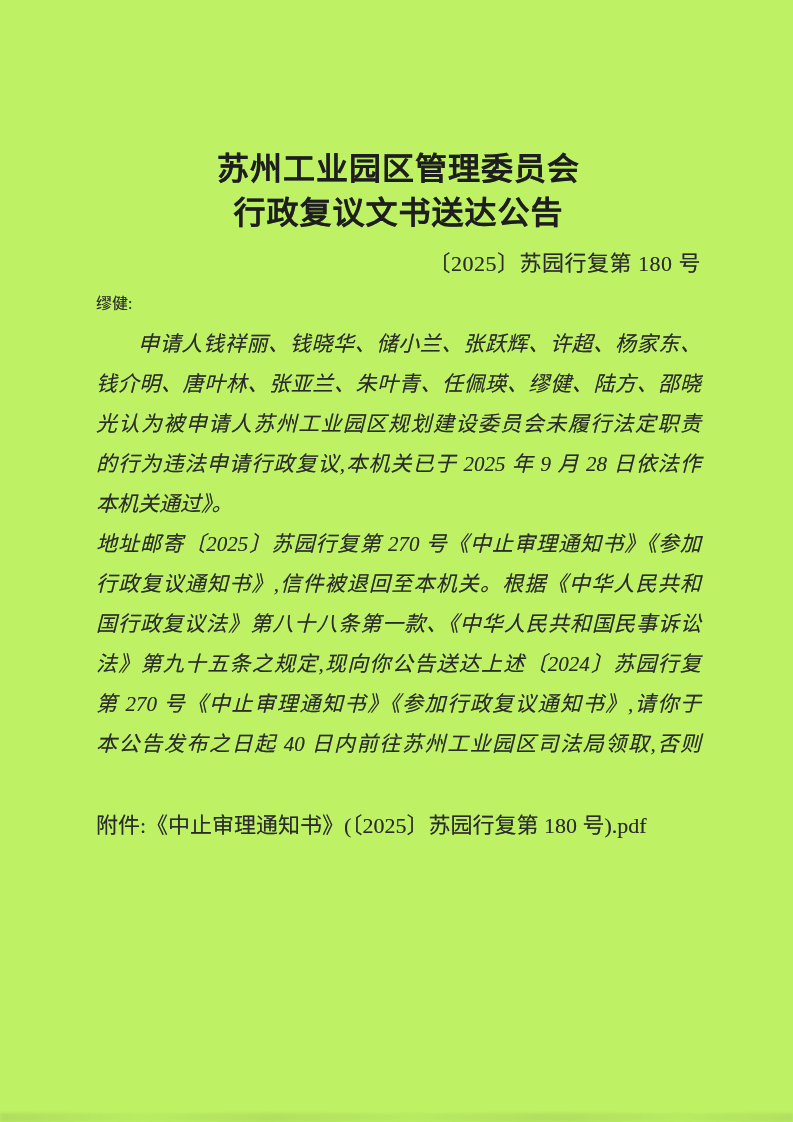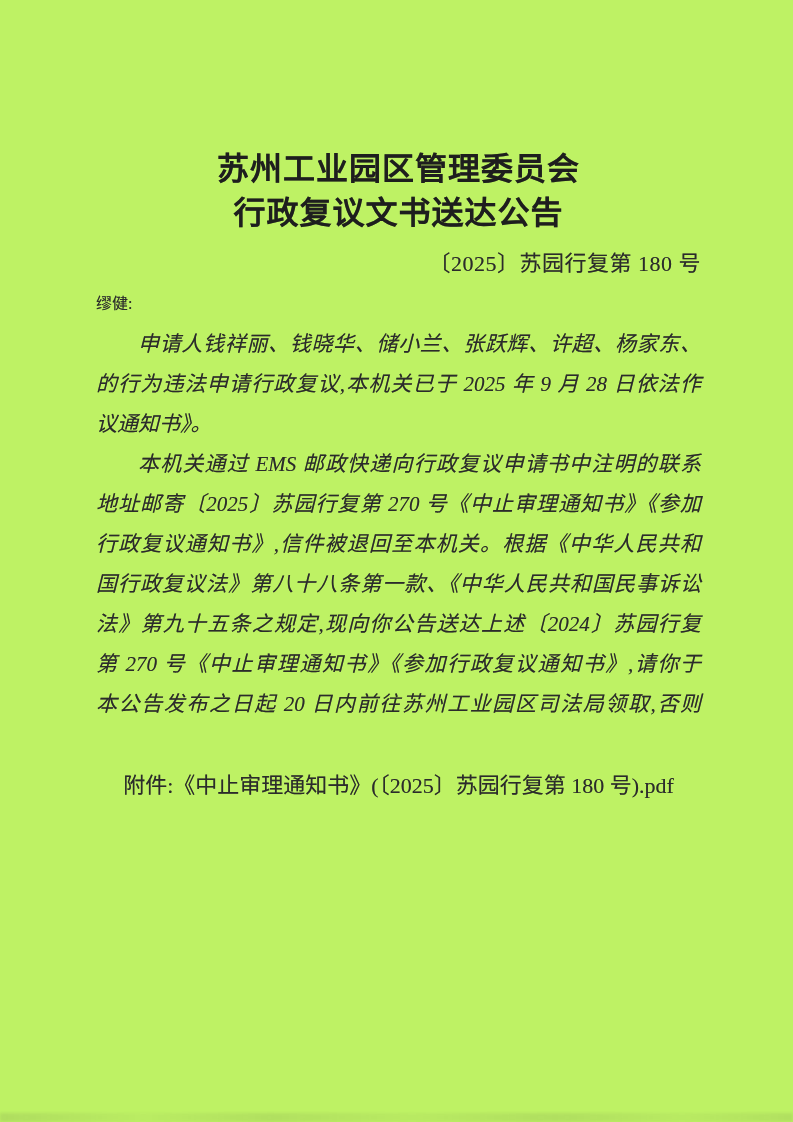"钱介明、唐叶林、张亚兰、朱叶青、任佩瑛、缪健、陆方、邵晓" div.line { html: none -> <div>钱介明、唐叶林、张亚兰、朱叶青、任佩瑛、缪健、陆方、邵晓</div> }
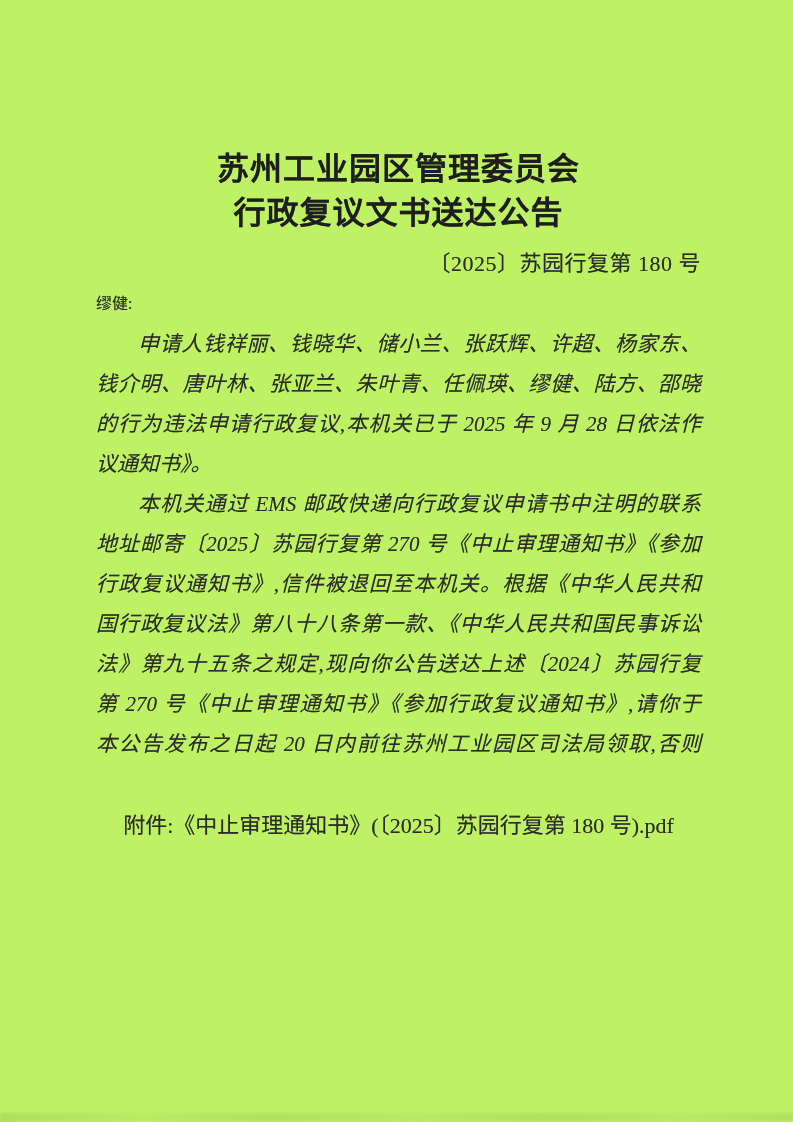"光认为被申请人苏州工业园区规划建设委员会未履行法定职责" div.line { html: none -> <div>光认为被申请人苏州工业园区规划建设委员会未履行法定职责</div> }
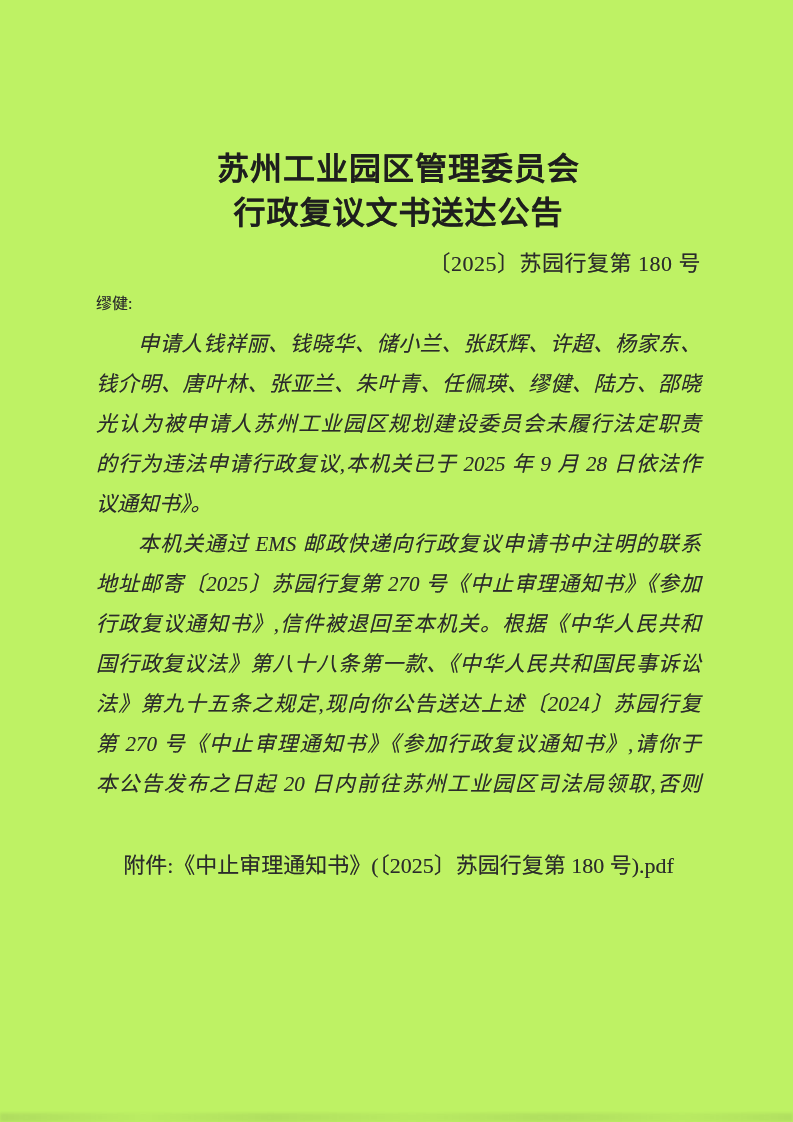"议通知书》。" div.line { text: 议通知书 -> 本机关通过 }
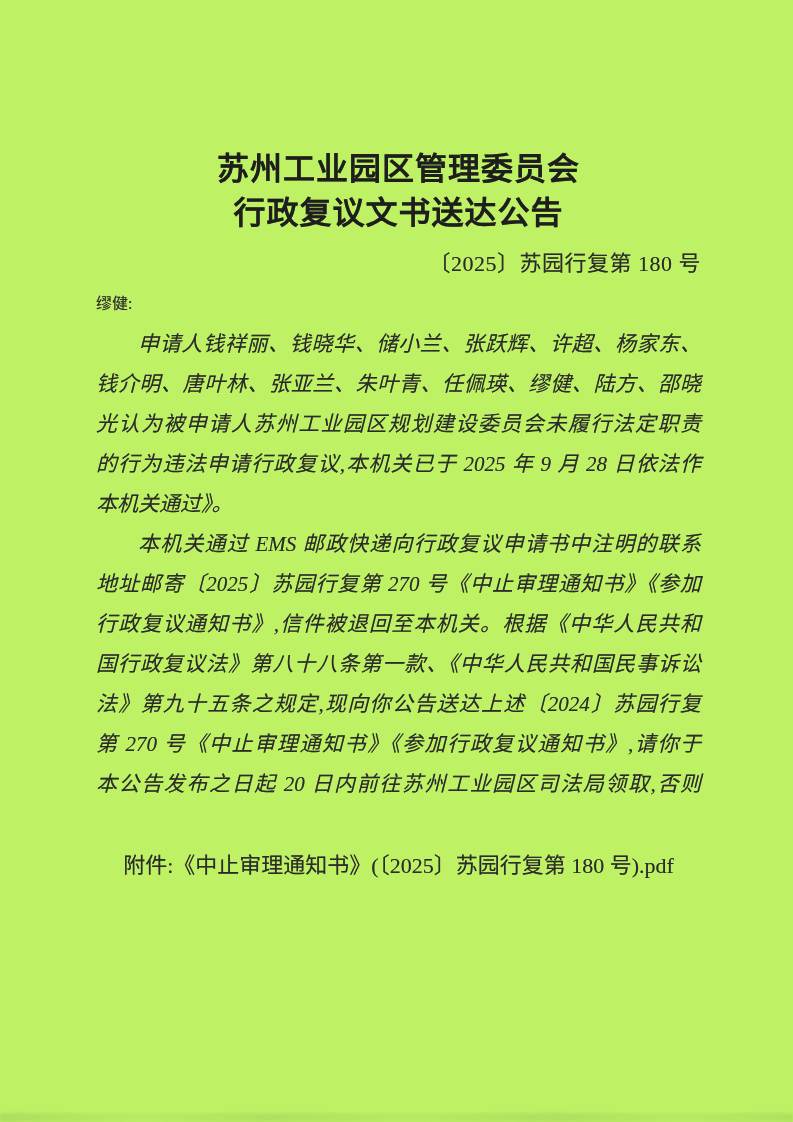"本机关通过 EMS 邮政快递向行政复议申请书中注明的联系" div.line { html: <div>本机关通过 EMS 邮政快递向行政复议申请书中注明的联系</div> -> none }
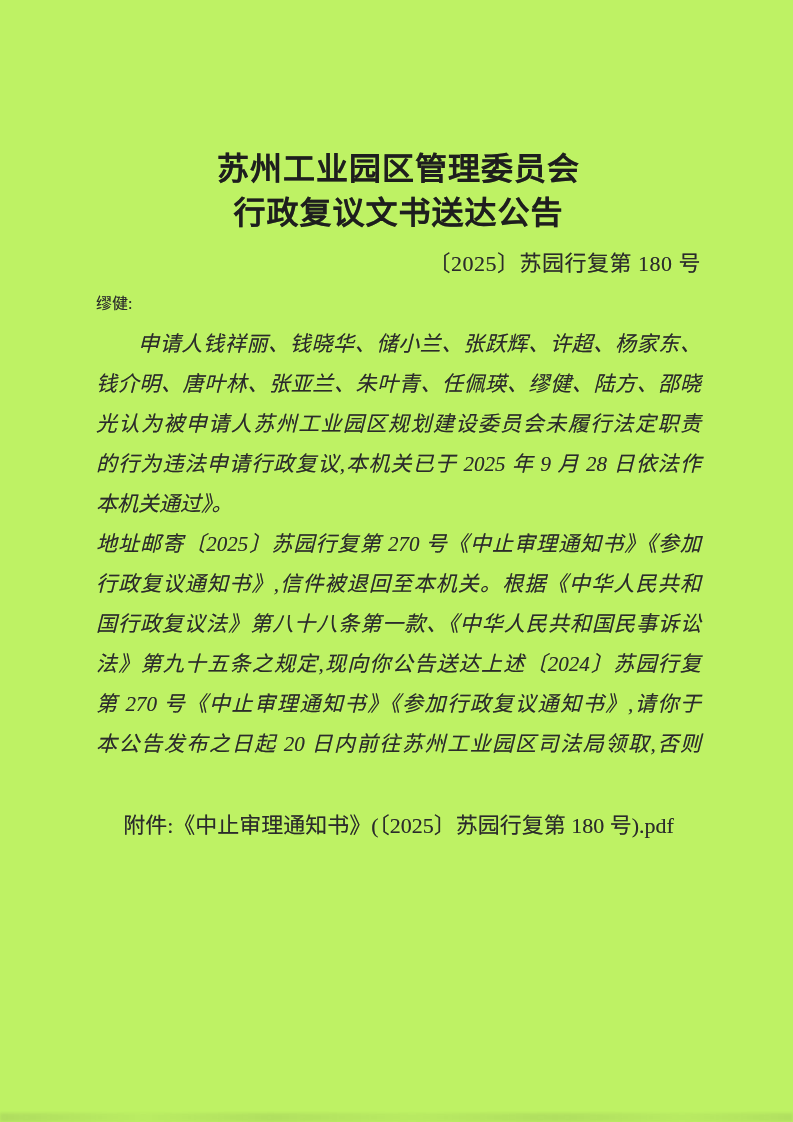"本公告发布之日起 20 日内前往苏州工业园区司法局领取,否则" div.line { text: 20 -> 40 }
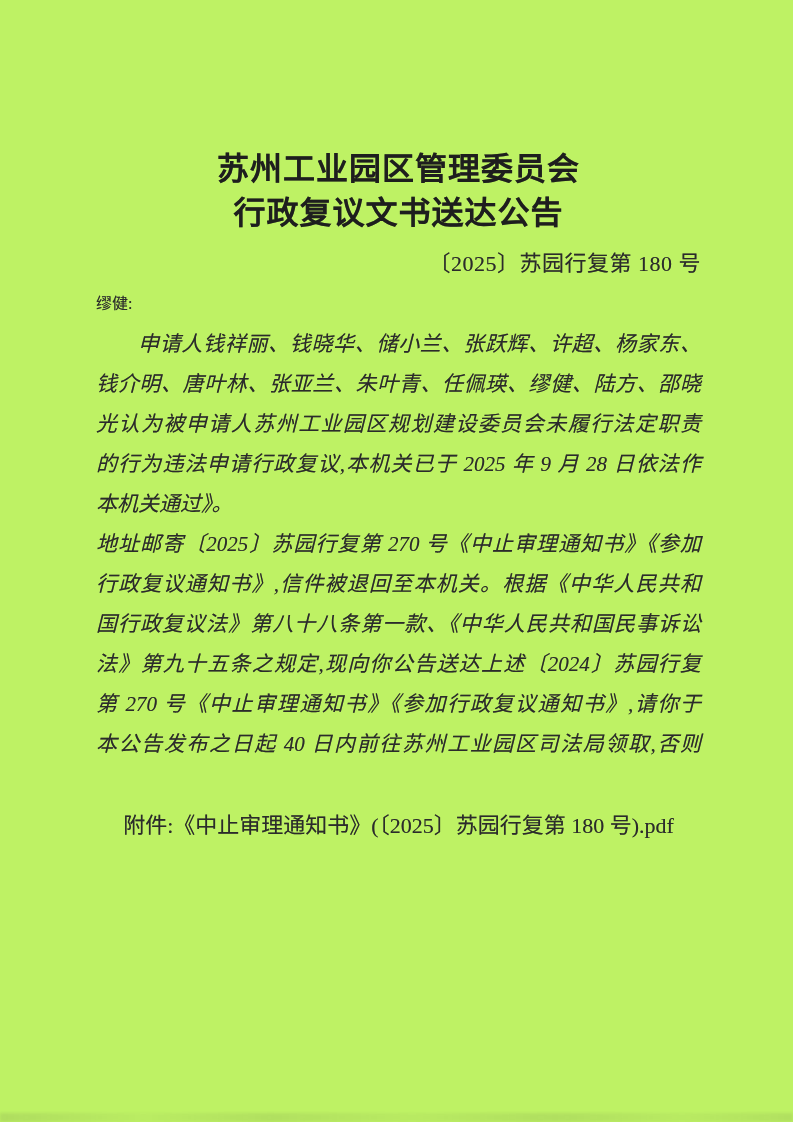"附件:《中止审理通知书》(〔2025〕苏园行复第 180 号).pdf" .attachment { text-align: center -> none }
